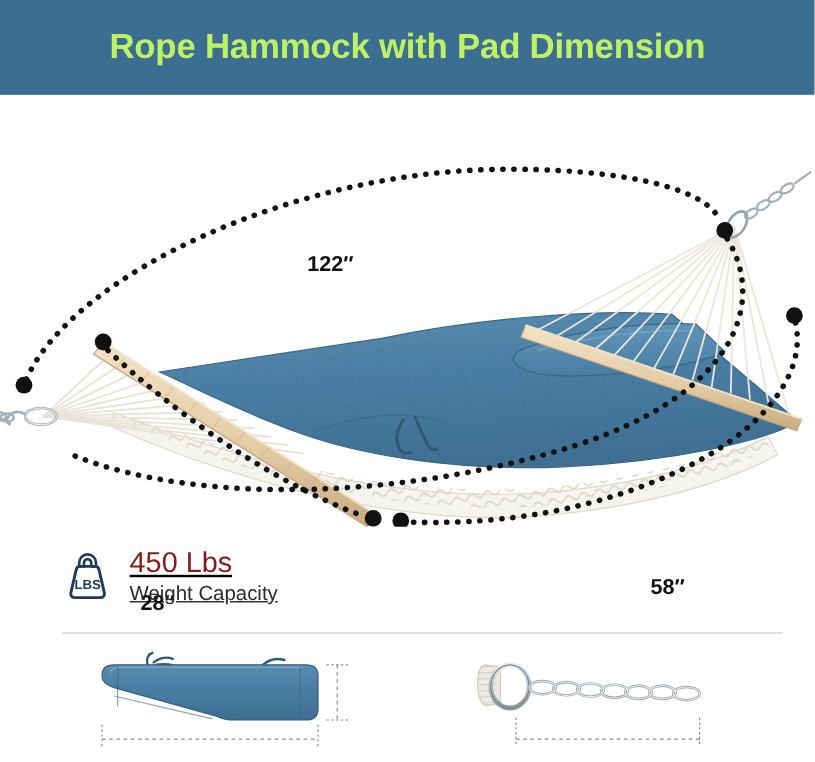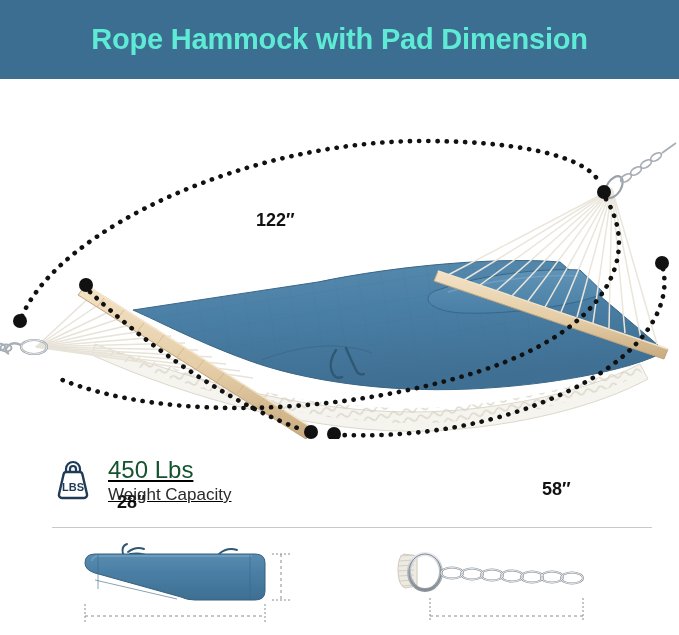"Rope Hammock with Pad Dimension" .header-title { color: #5eead4 -> #bef264 }
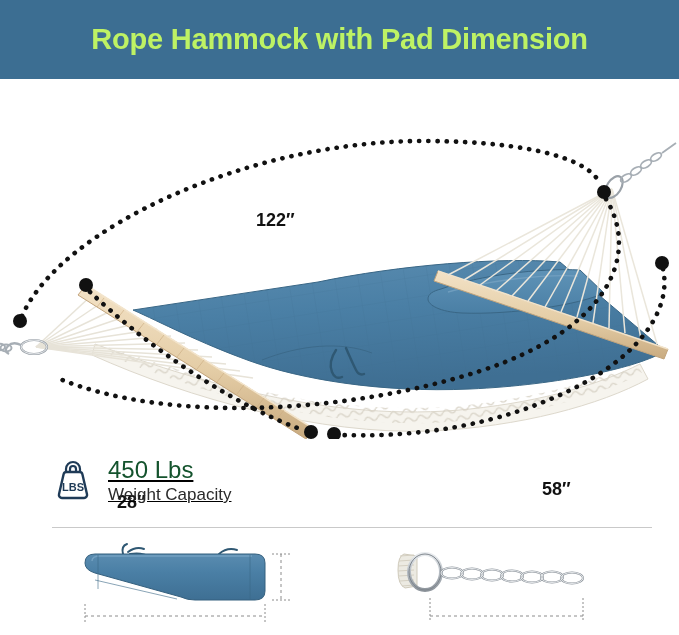"450 Lbs" .weight-value { color: #14532d -> #7f1d1d }
